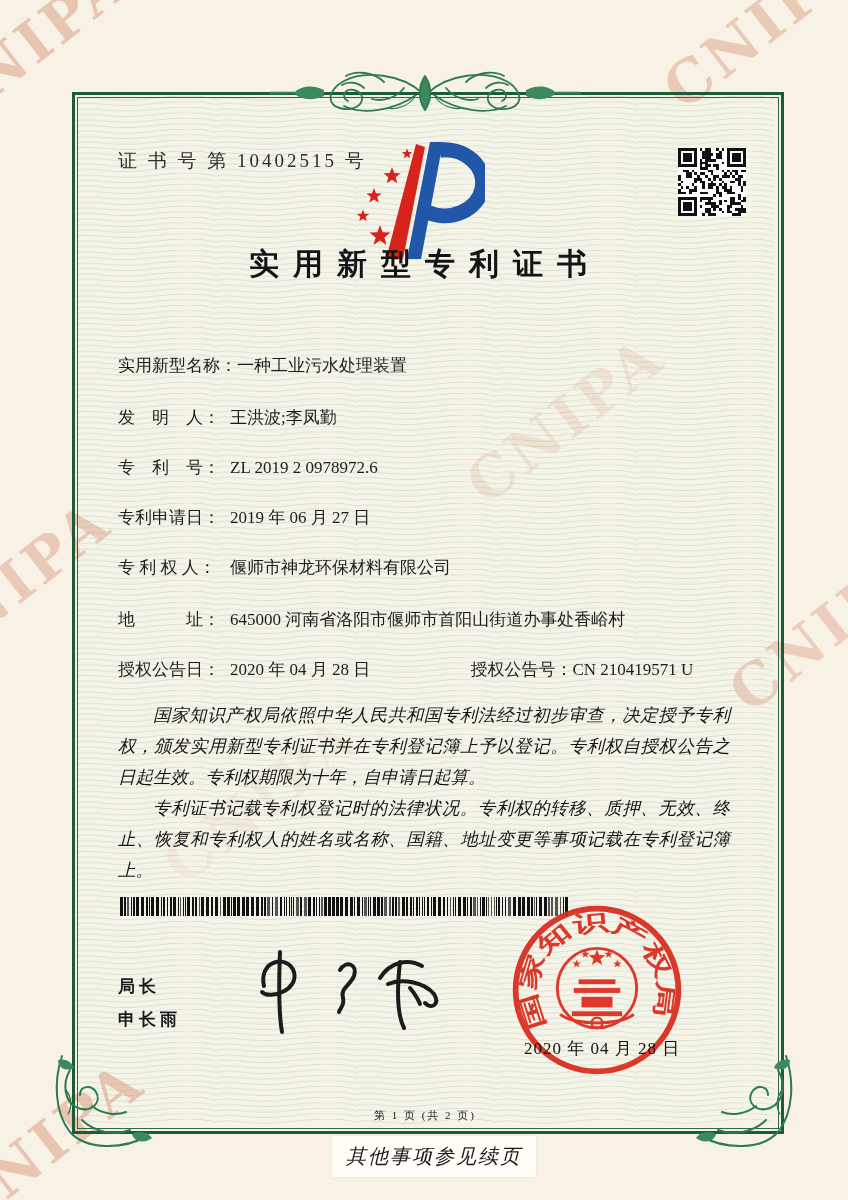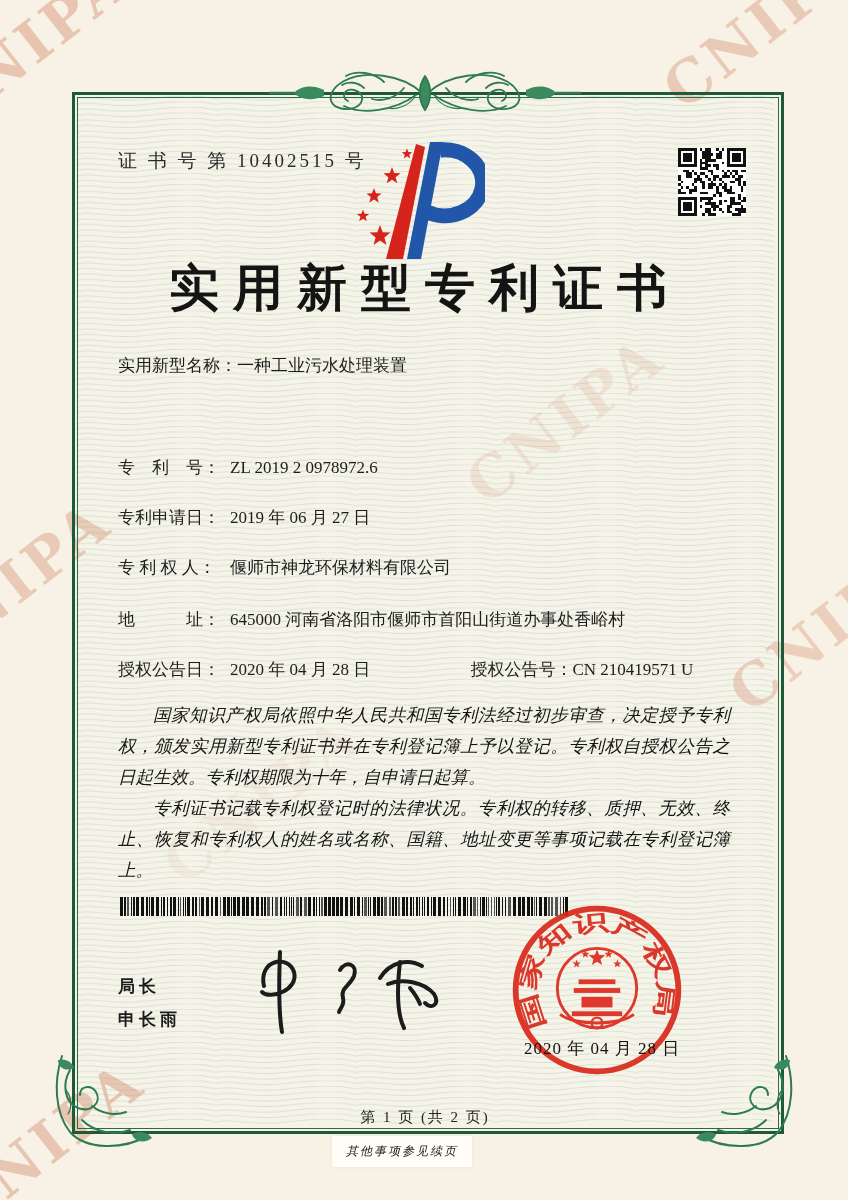"实用新型专利证书" .title { font-size: 50px -> 30px; top: 255px -> 244px }
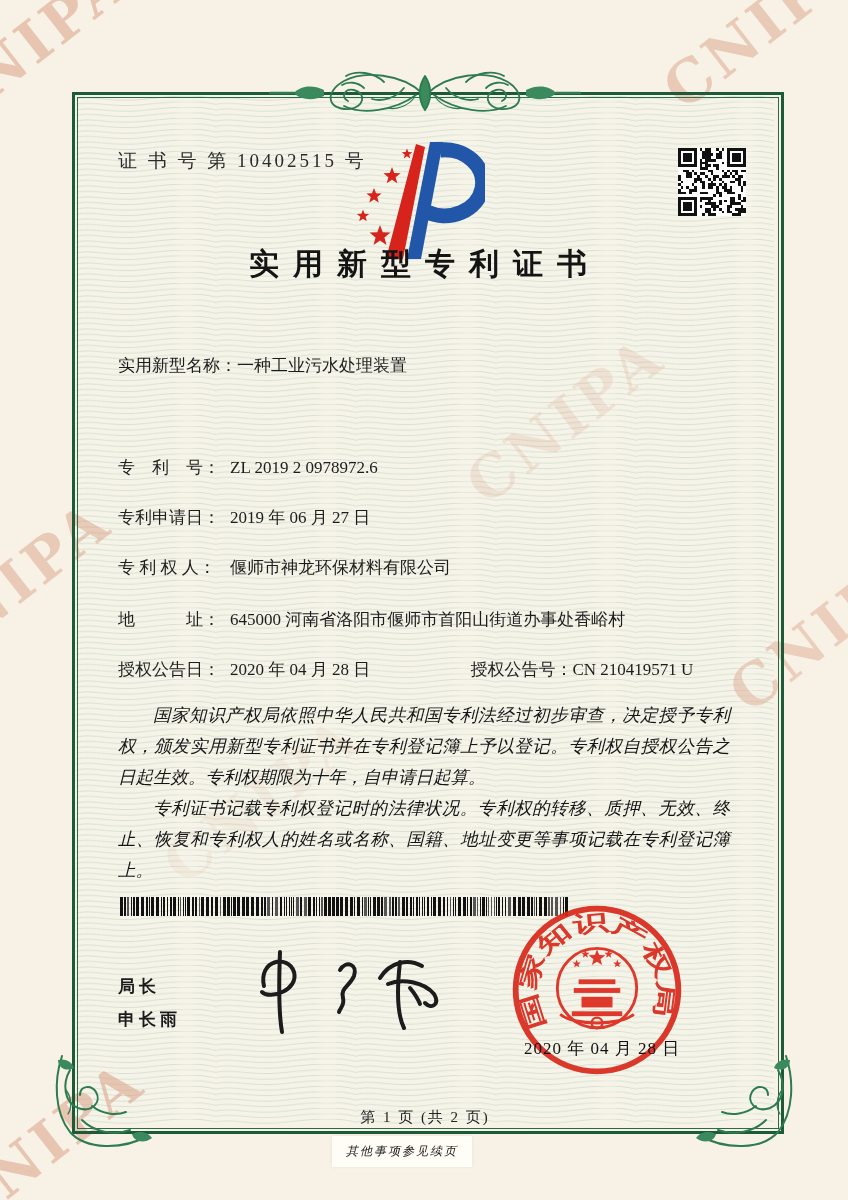"发 明 人： 王洪波;李凤勤" div.abs { html: none -> <div> <span>发 明 人：</span><span>王洪波;李凤勤</span> </div> }
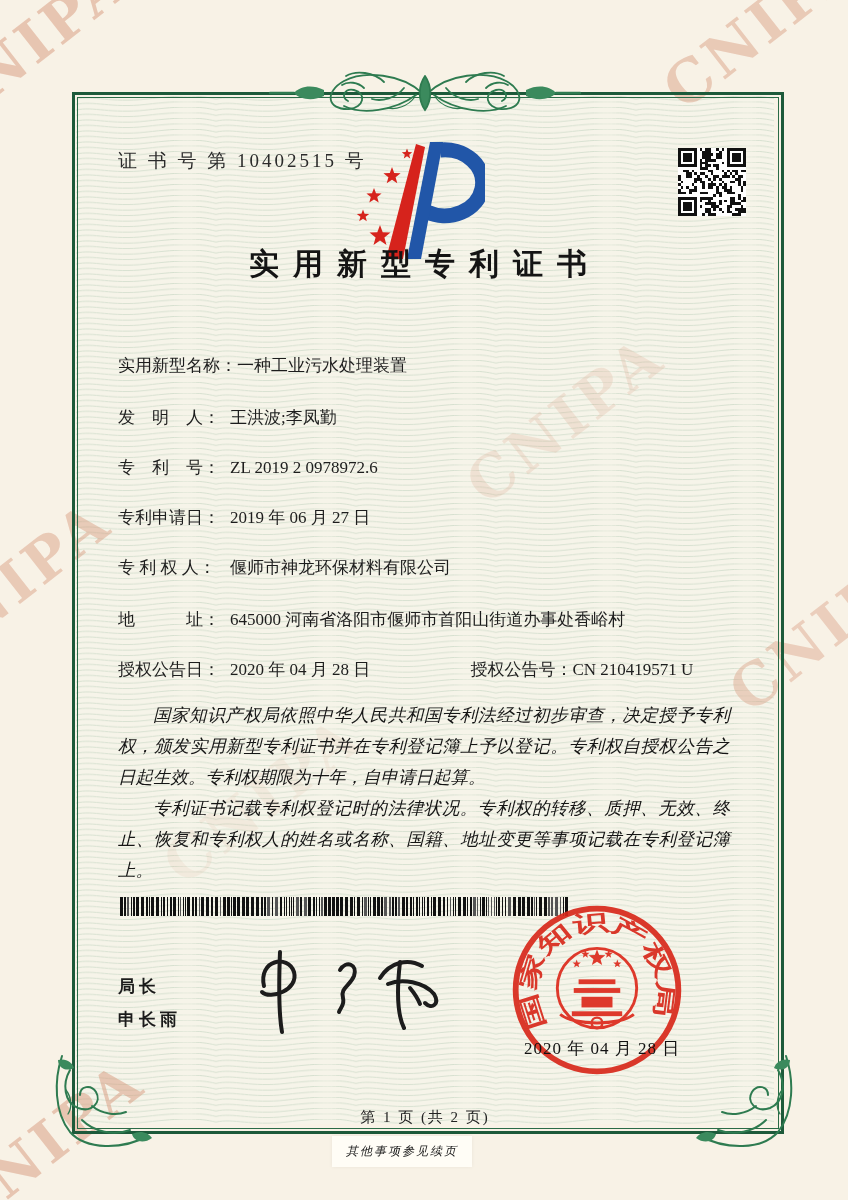"第 1 页 (共 2" .pagenum { font-size: 15px -> 11px }
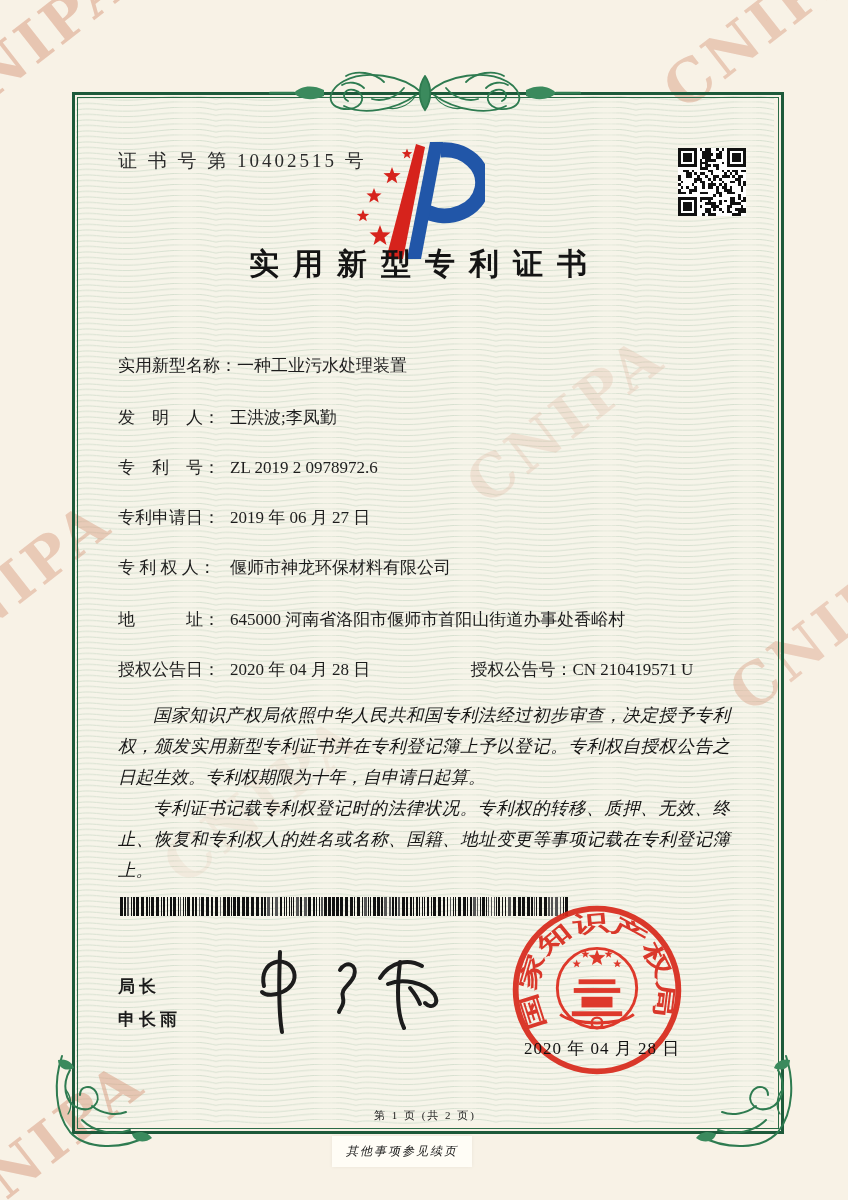"其他事项参见续页" .footnote { font-size: 12px -> 20px }
